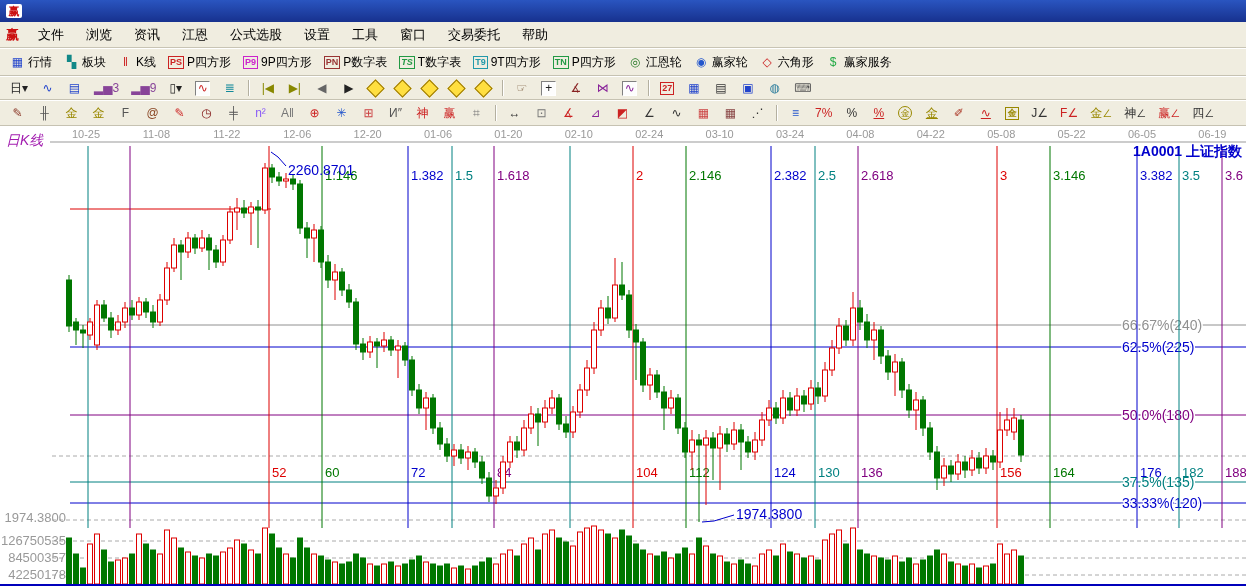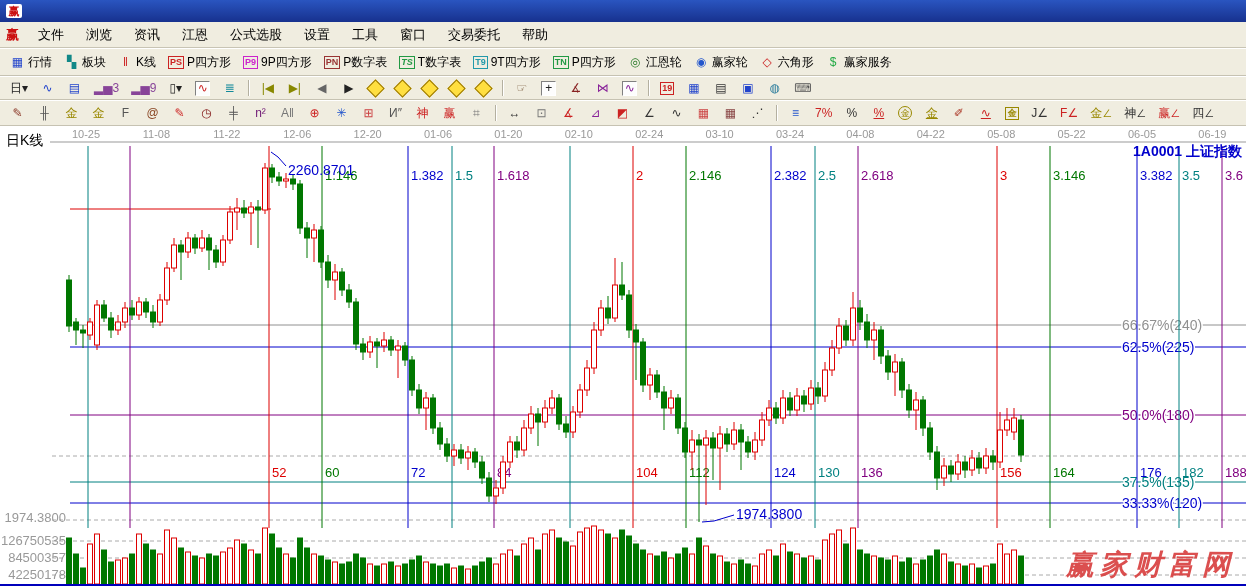"19" span.gi { text: 19 -> 27 }
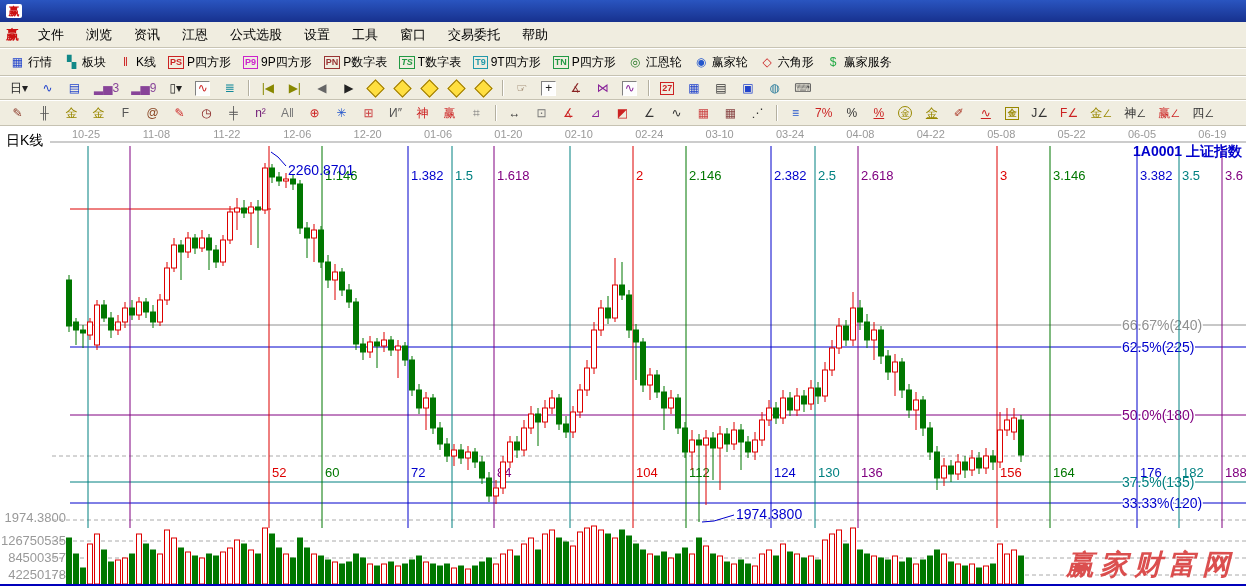"n²" span.gi { color: #701a75 -> #8b5cf6 }
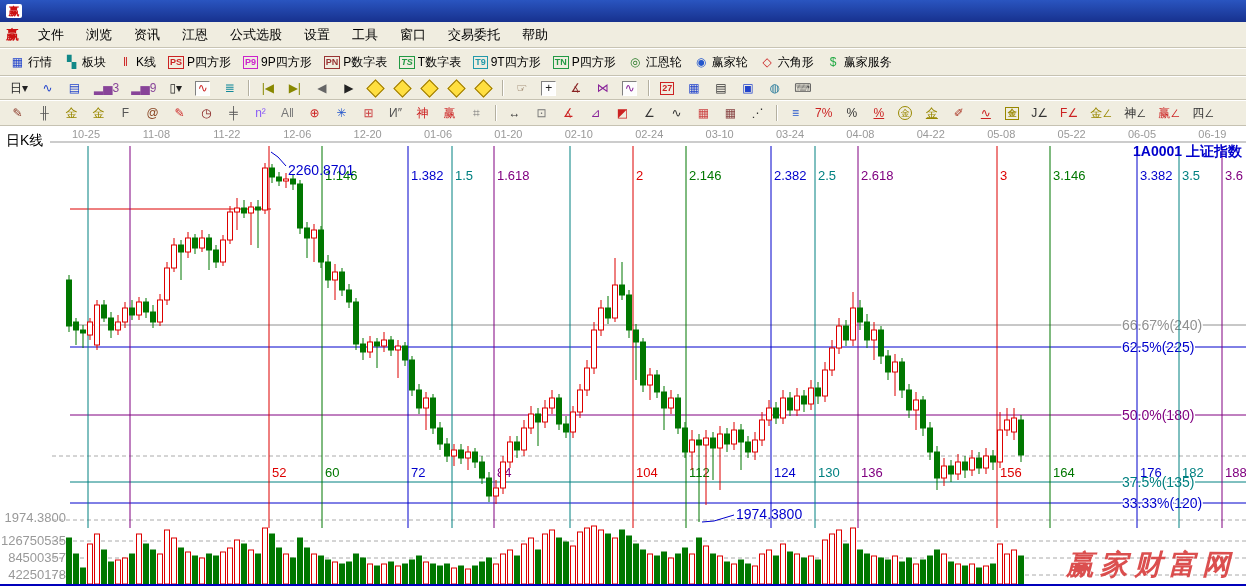"日K线" .kperiod { color: #000000 -> #a21caf; font-style: none -> italic }
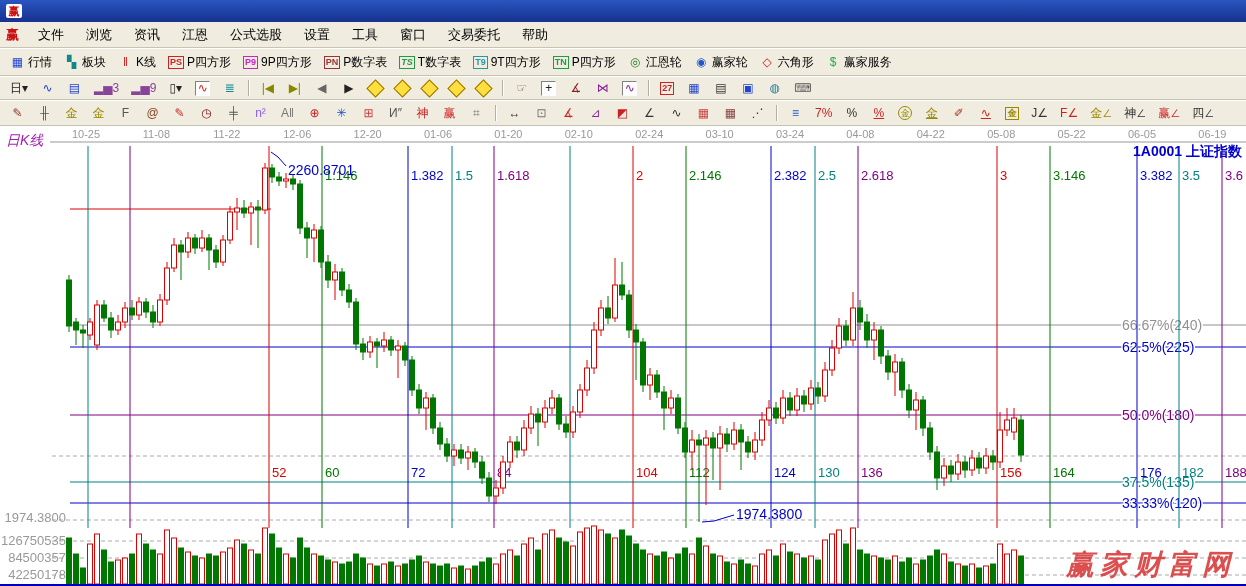"赢家财富网" div.watermark { html: <div>赢家财富网</div> -> none }
